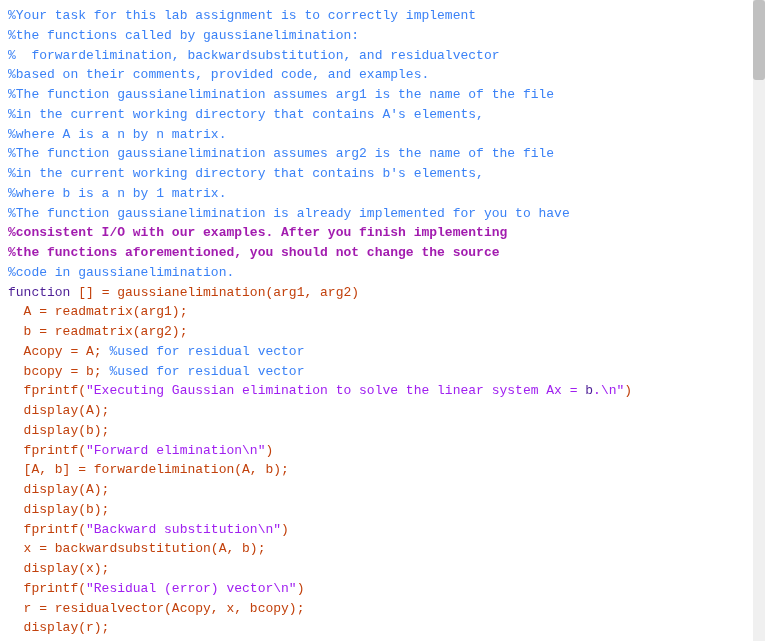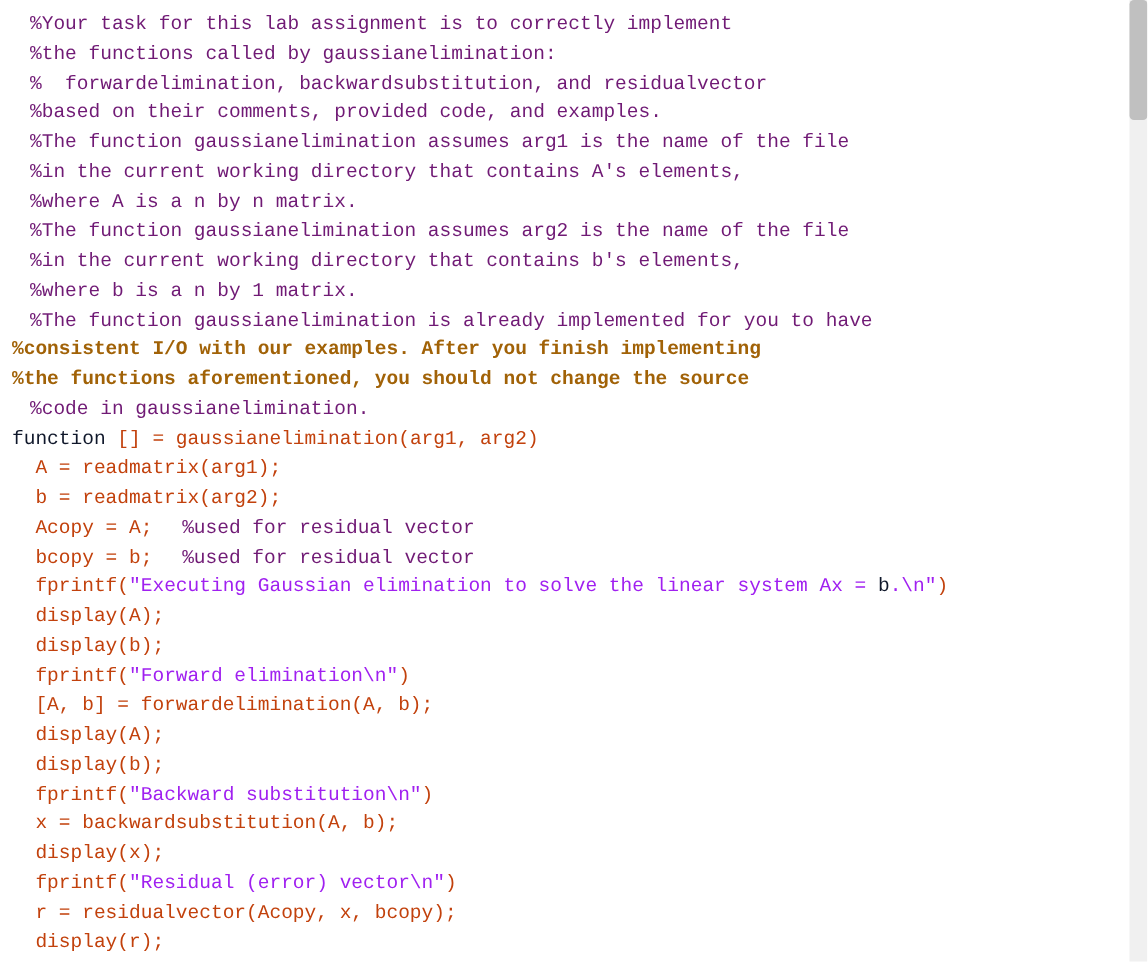"%Your task for this lab" .comment { color: #701a75 -> #3b82f6; margin-left: 12px -> none }
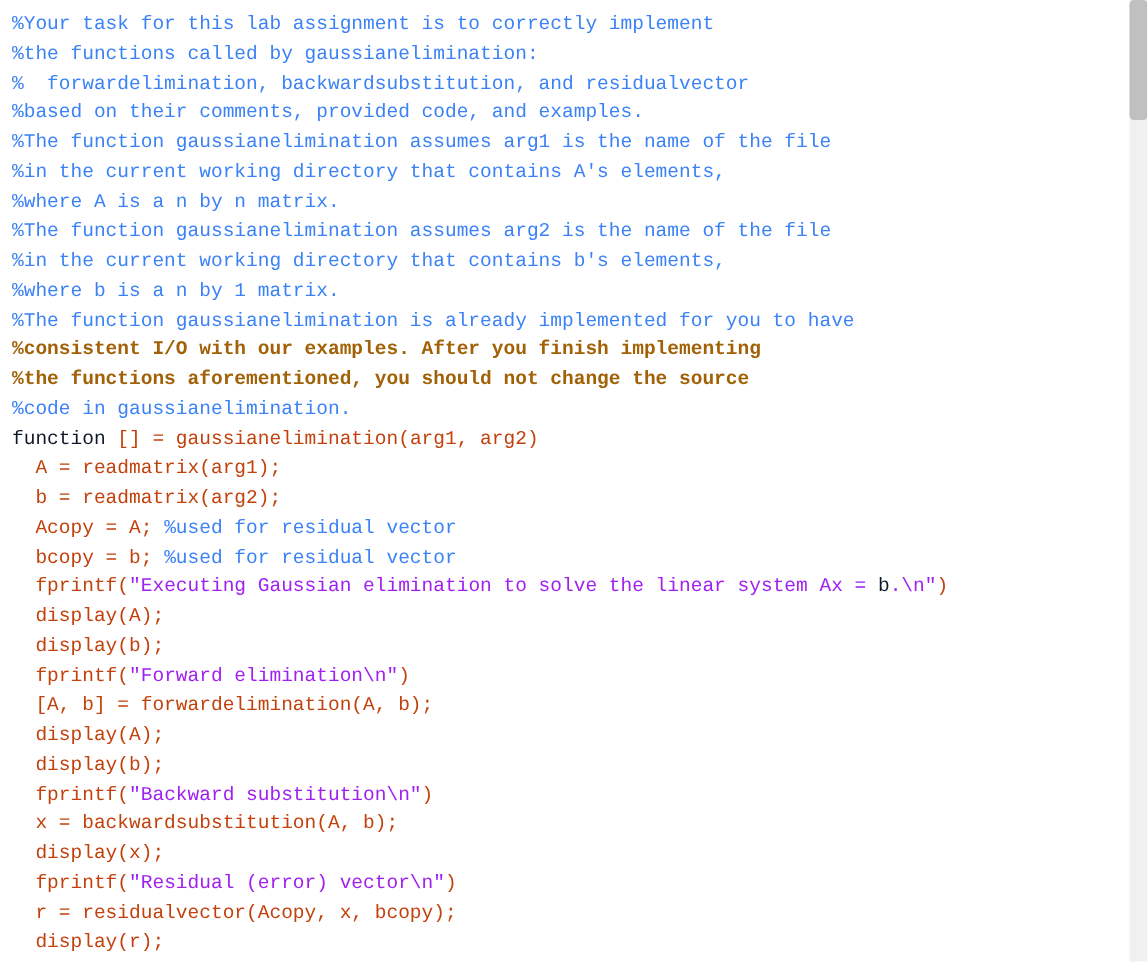"%consistent I/O with our examples." .bold-comment { color: #a16207 -> #a21caf }
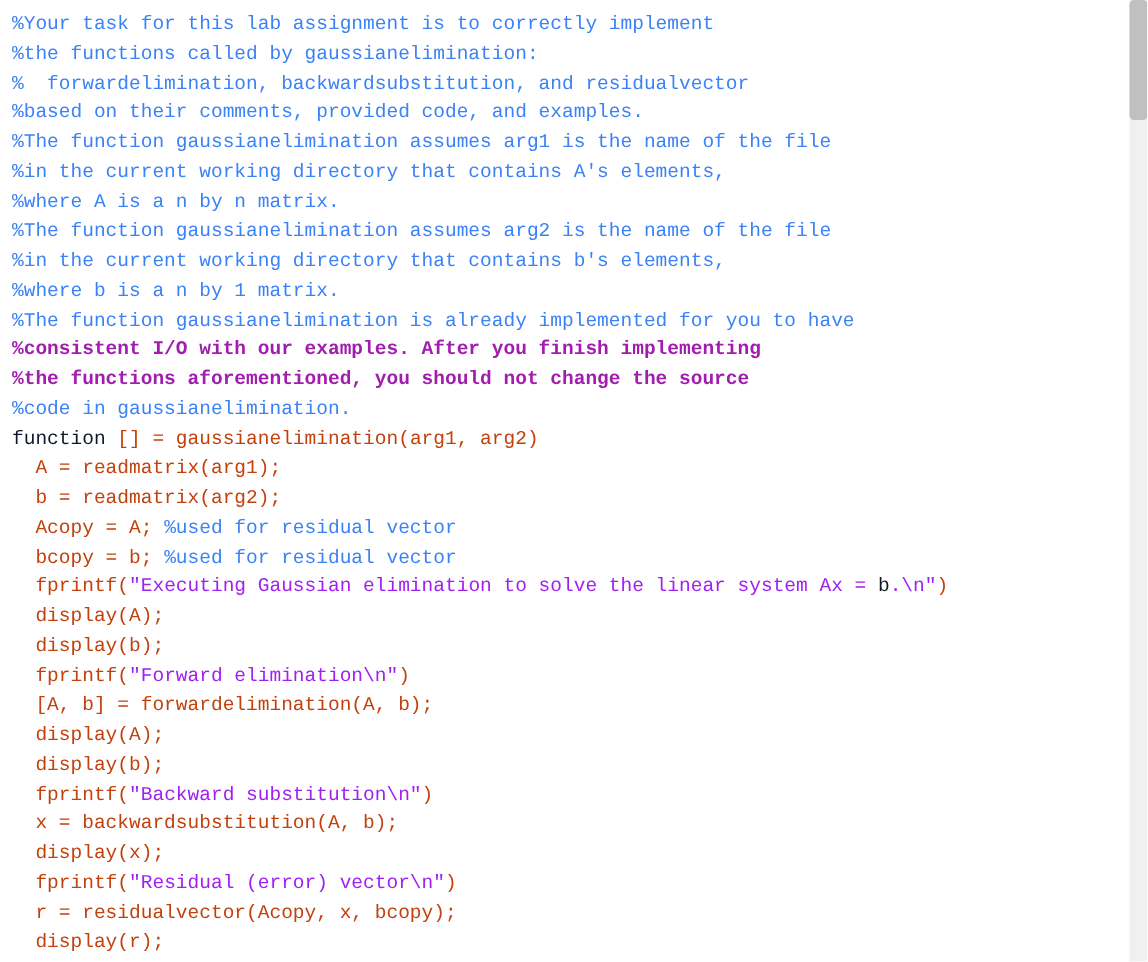"function" .keyword { color: #0f172a -> #4c1d95 }
